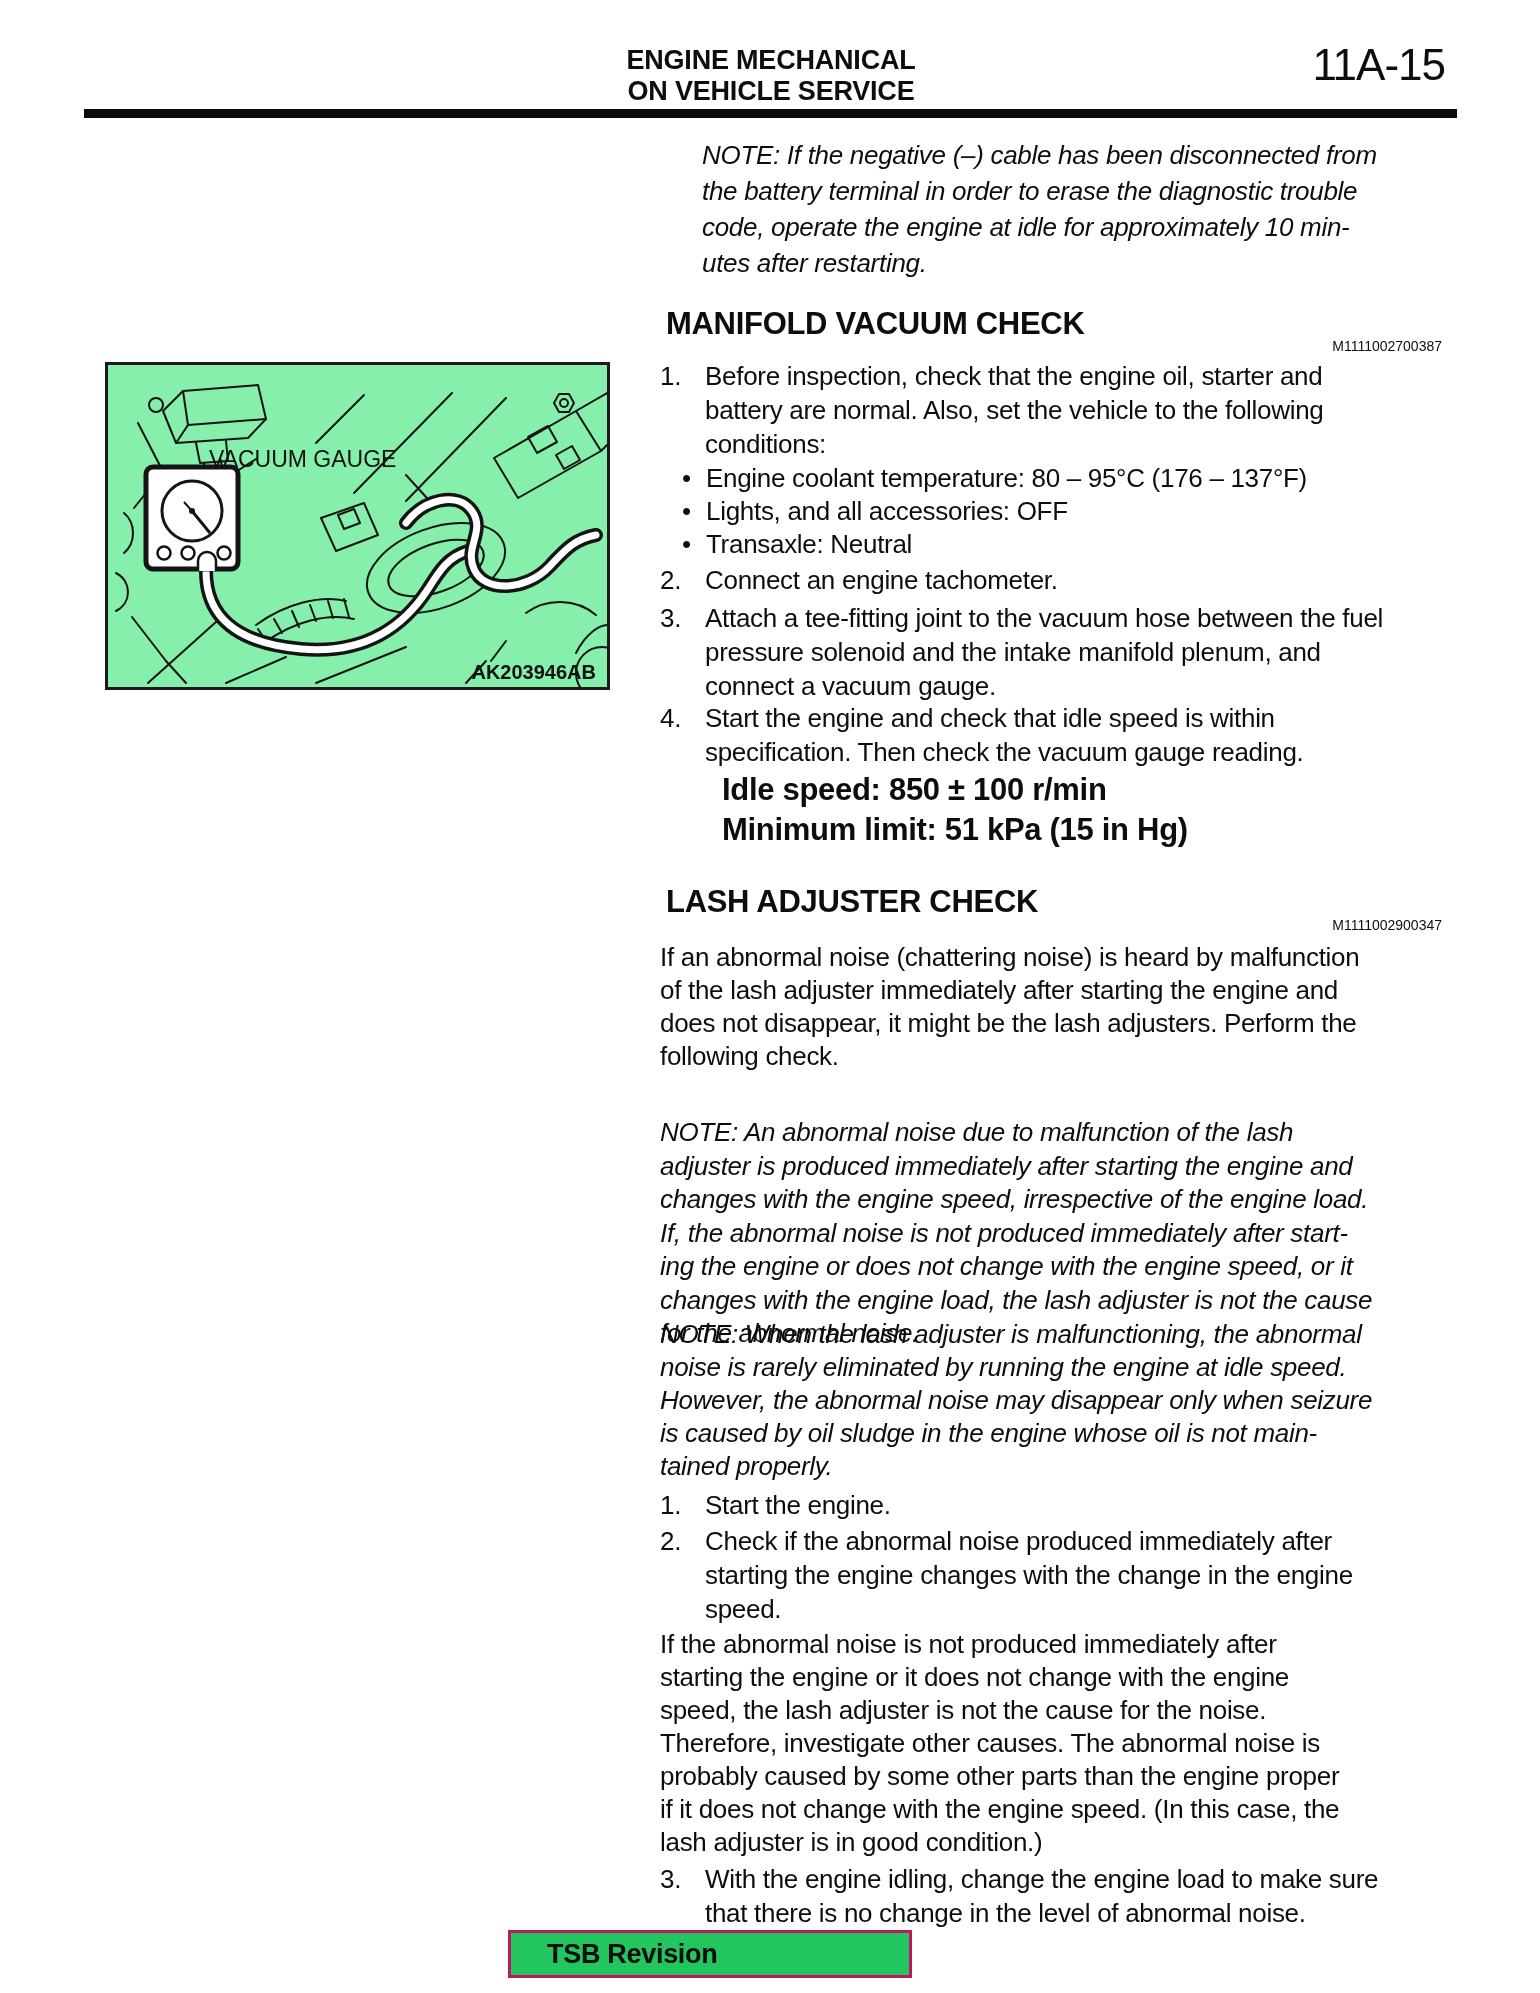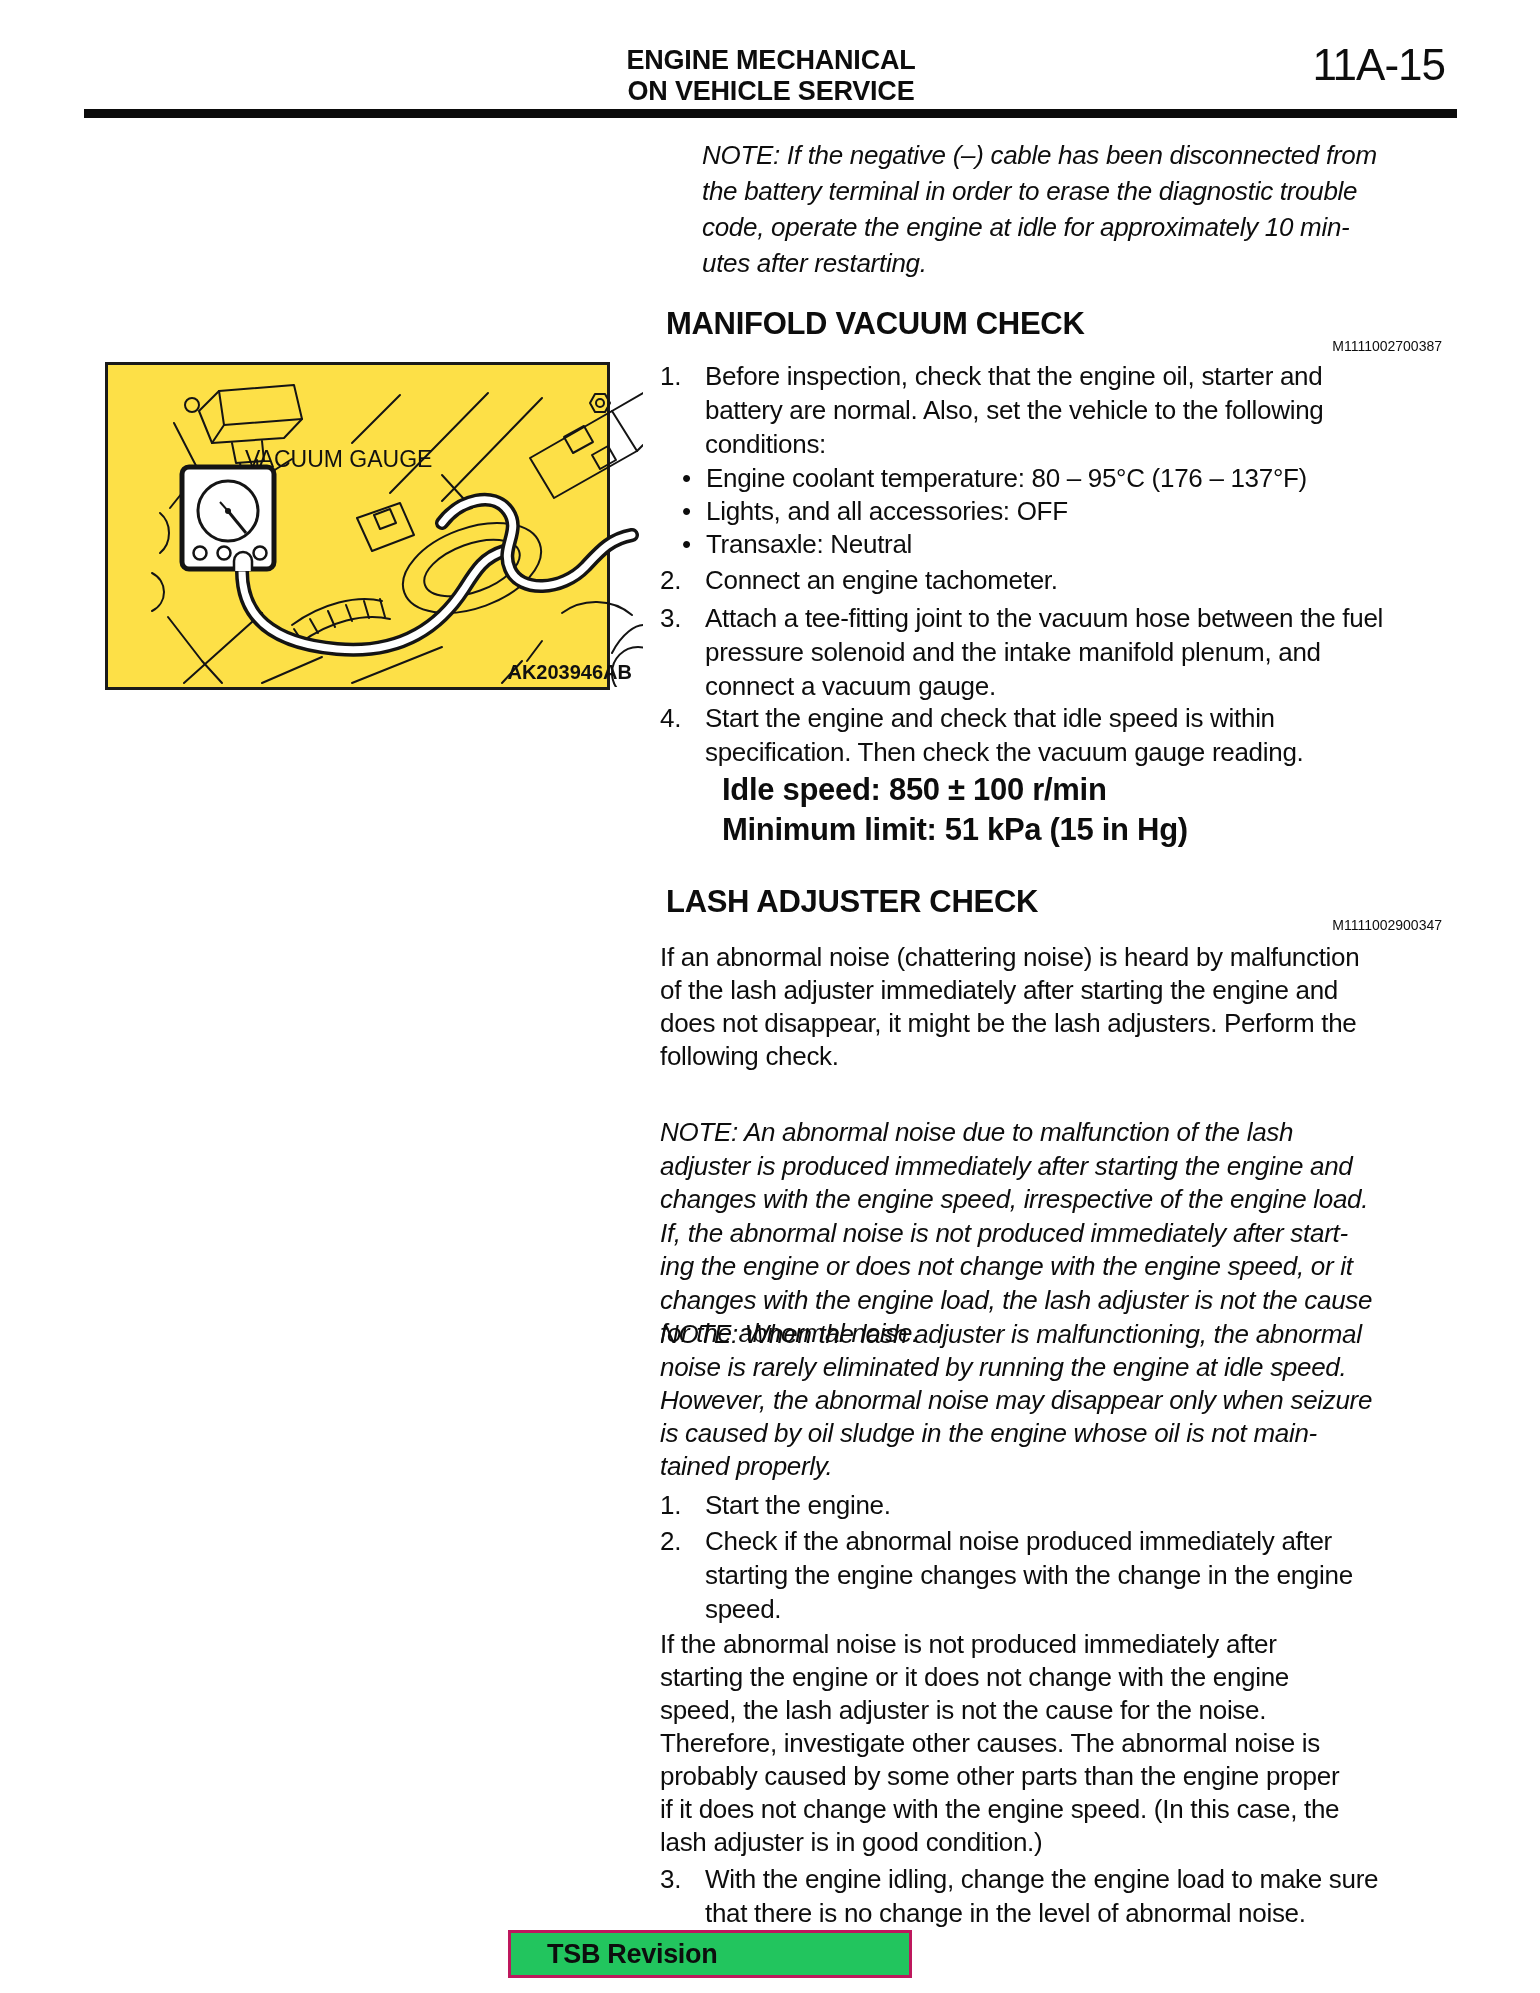"VACUUM GAUGE" .figure-box { background: #fde047 -> #86efac; padding-left: 36px -> none }
